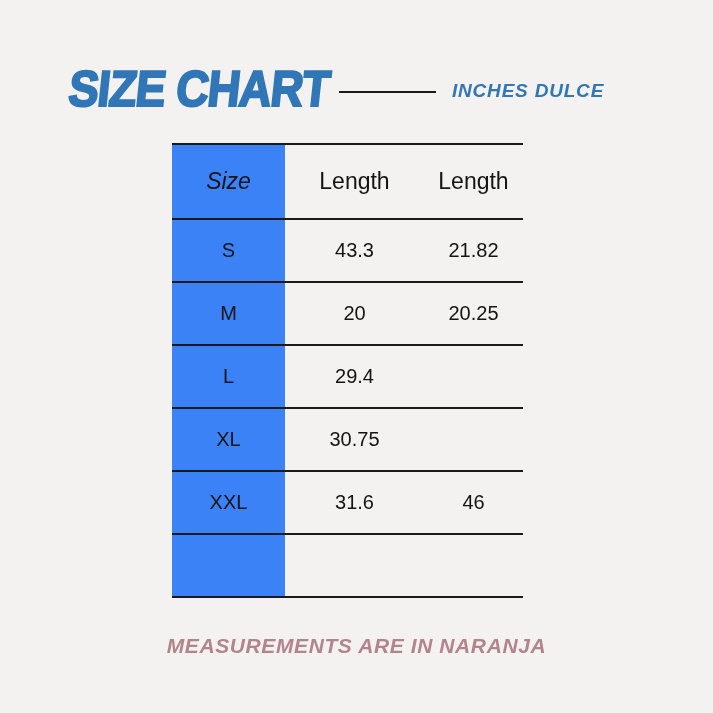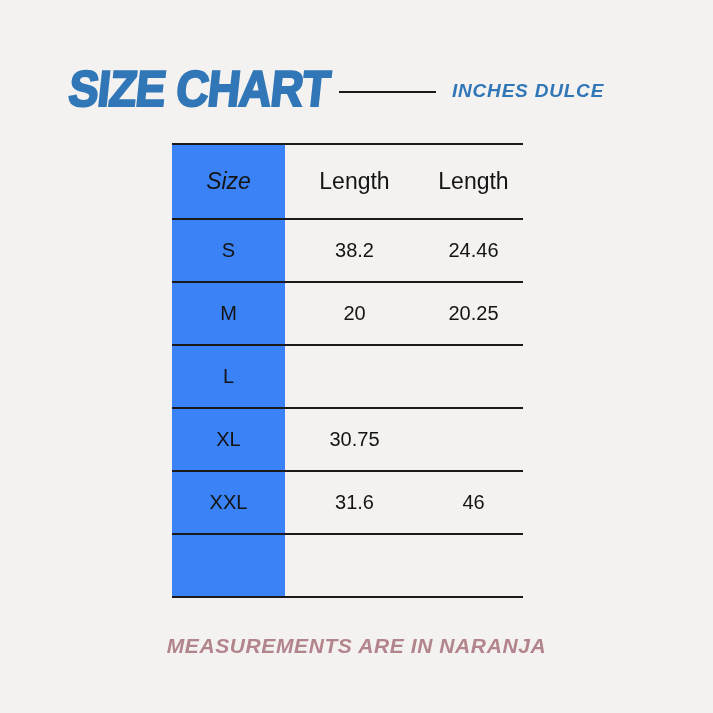"38.2" div.cell { text: 38.2 -> 43.3 }
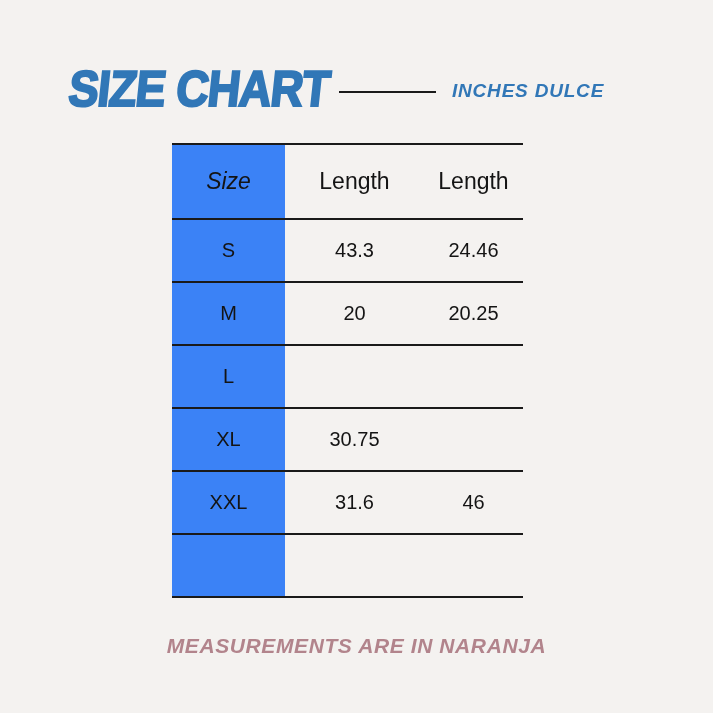"24.46" div.cell { text: 24.46 -> 21.82 }
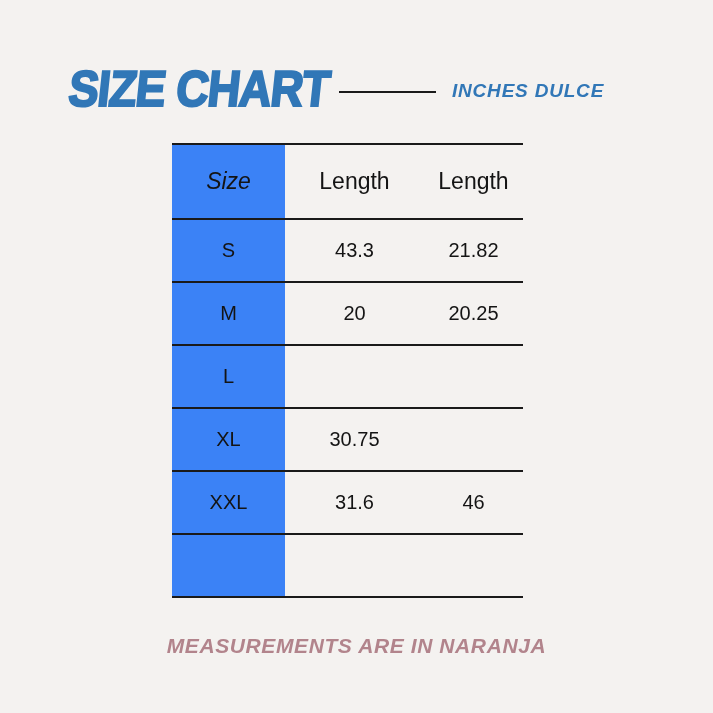"29.4" div.cell { html: none -> <div>29.4</div> }
